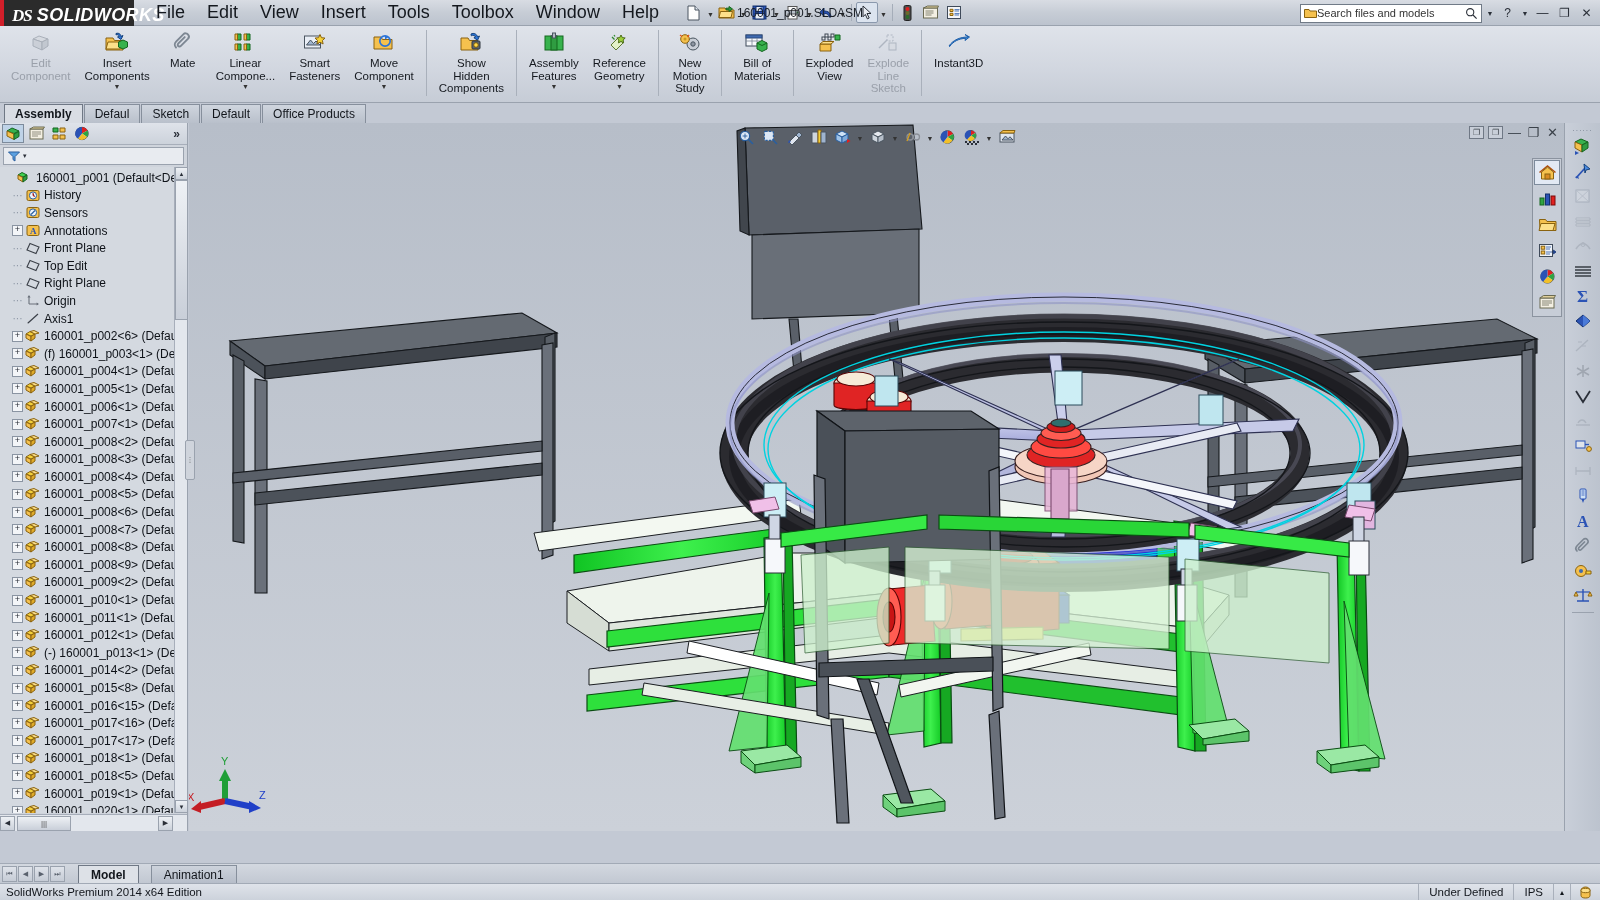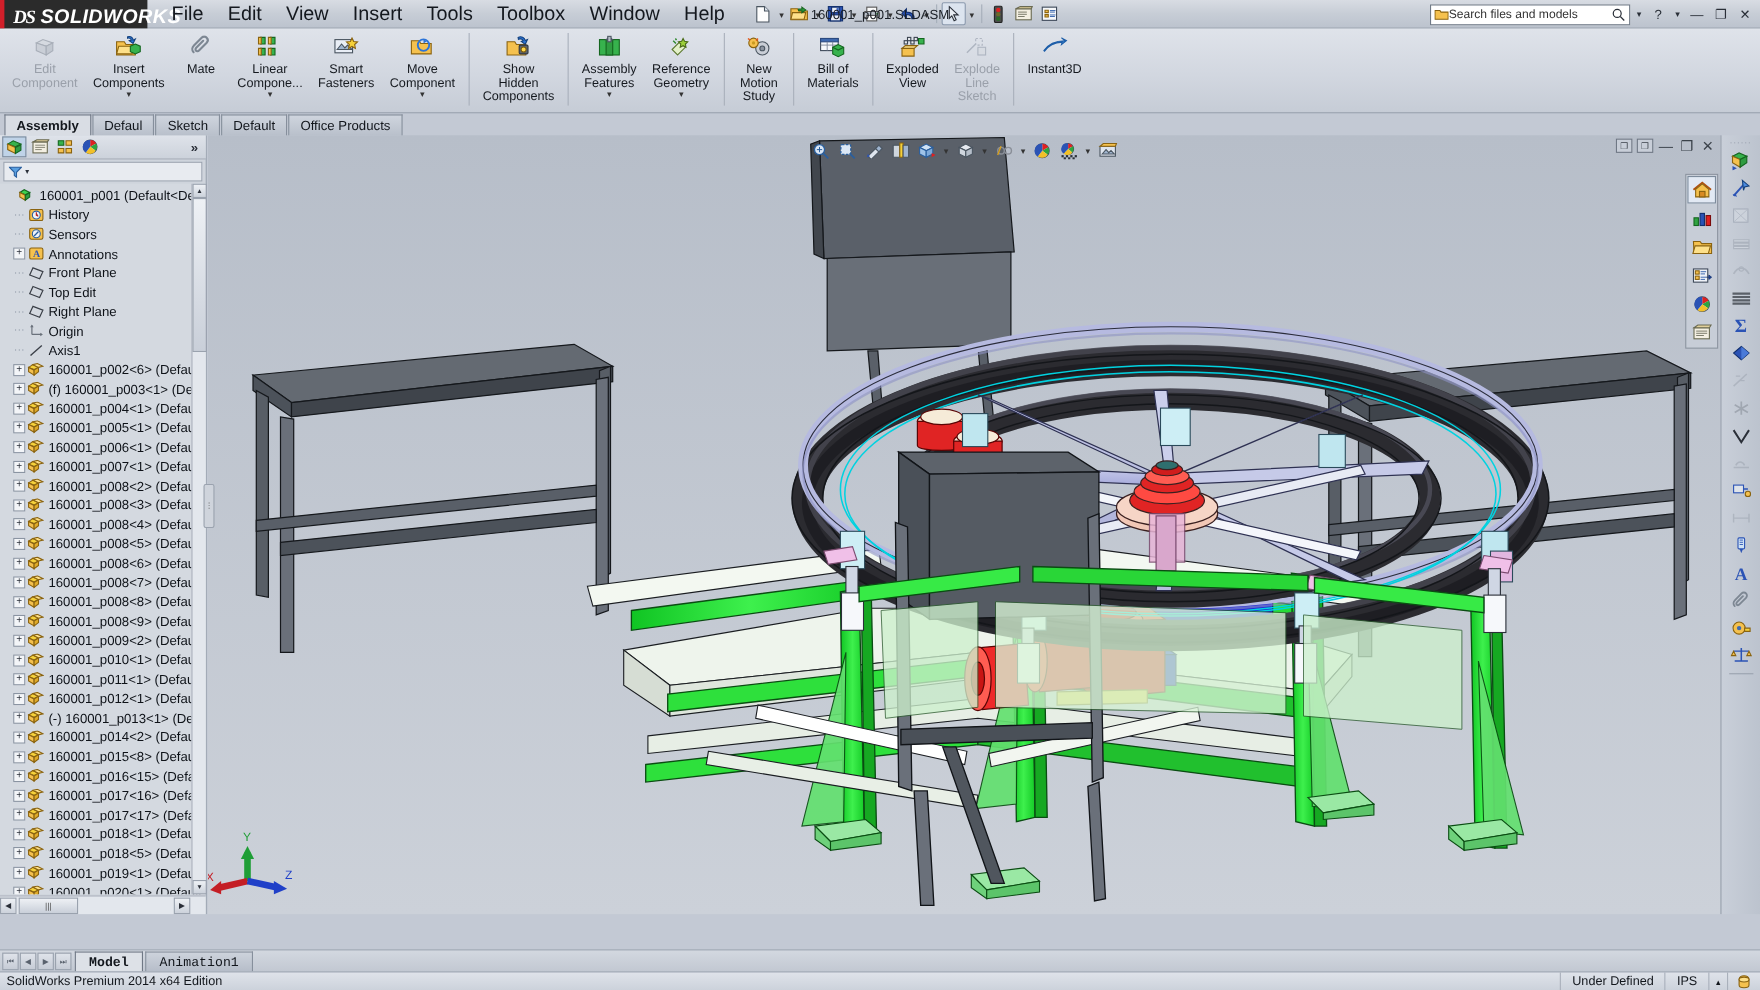"Model" .btab { font-family: Liberation Mono, monospace -> none; margin-left: 2px -> 12px }
